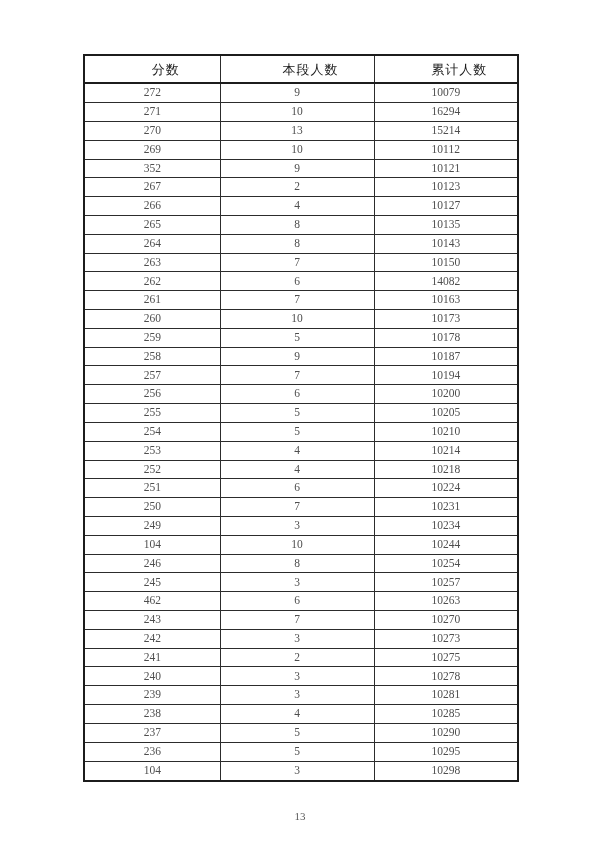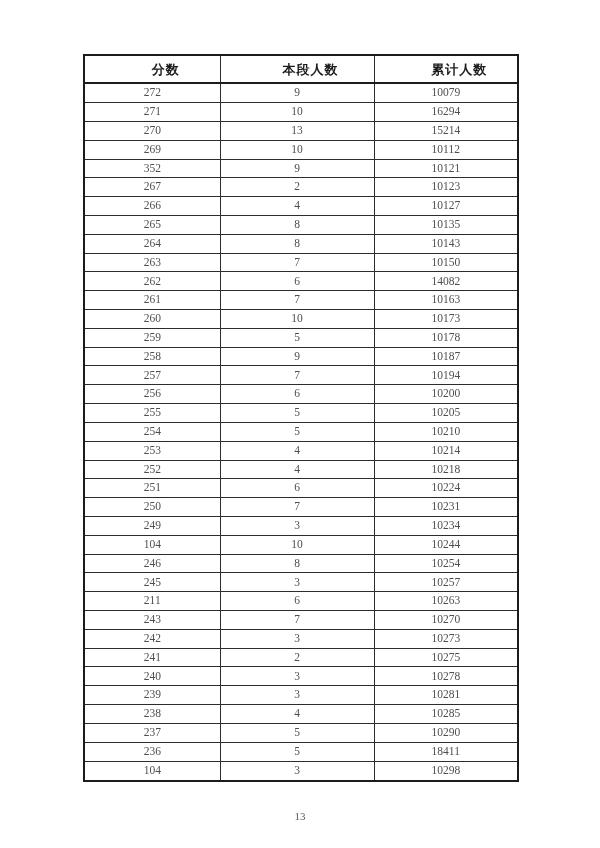"分数" .score-table thead th { font-weight: 700 -> 400 }
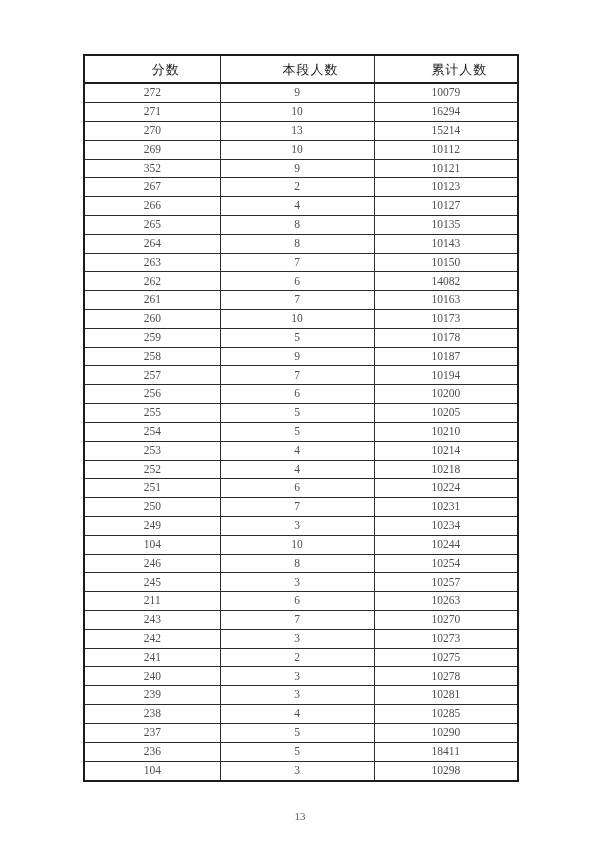"211" td { text: 211 -> 462 }
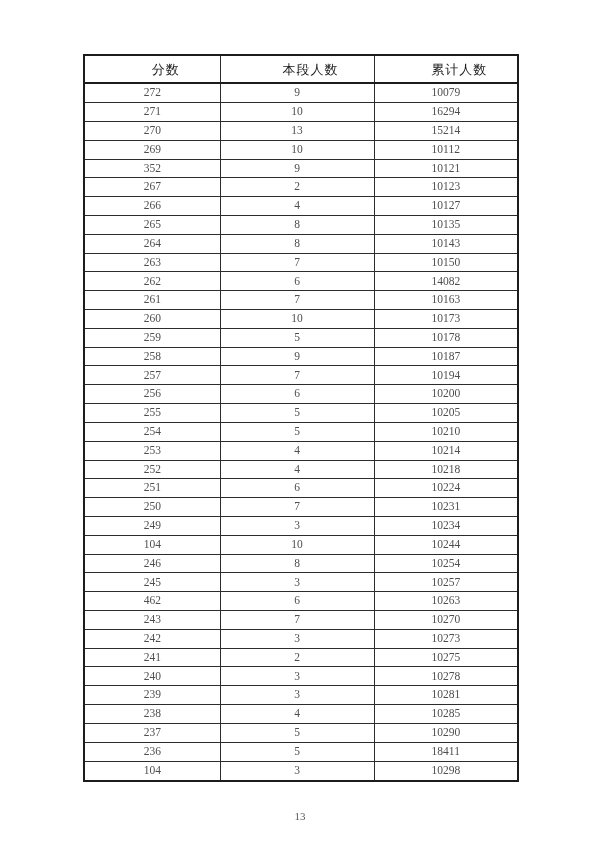"18411" td { text: 18411 -> 10295 }
